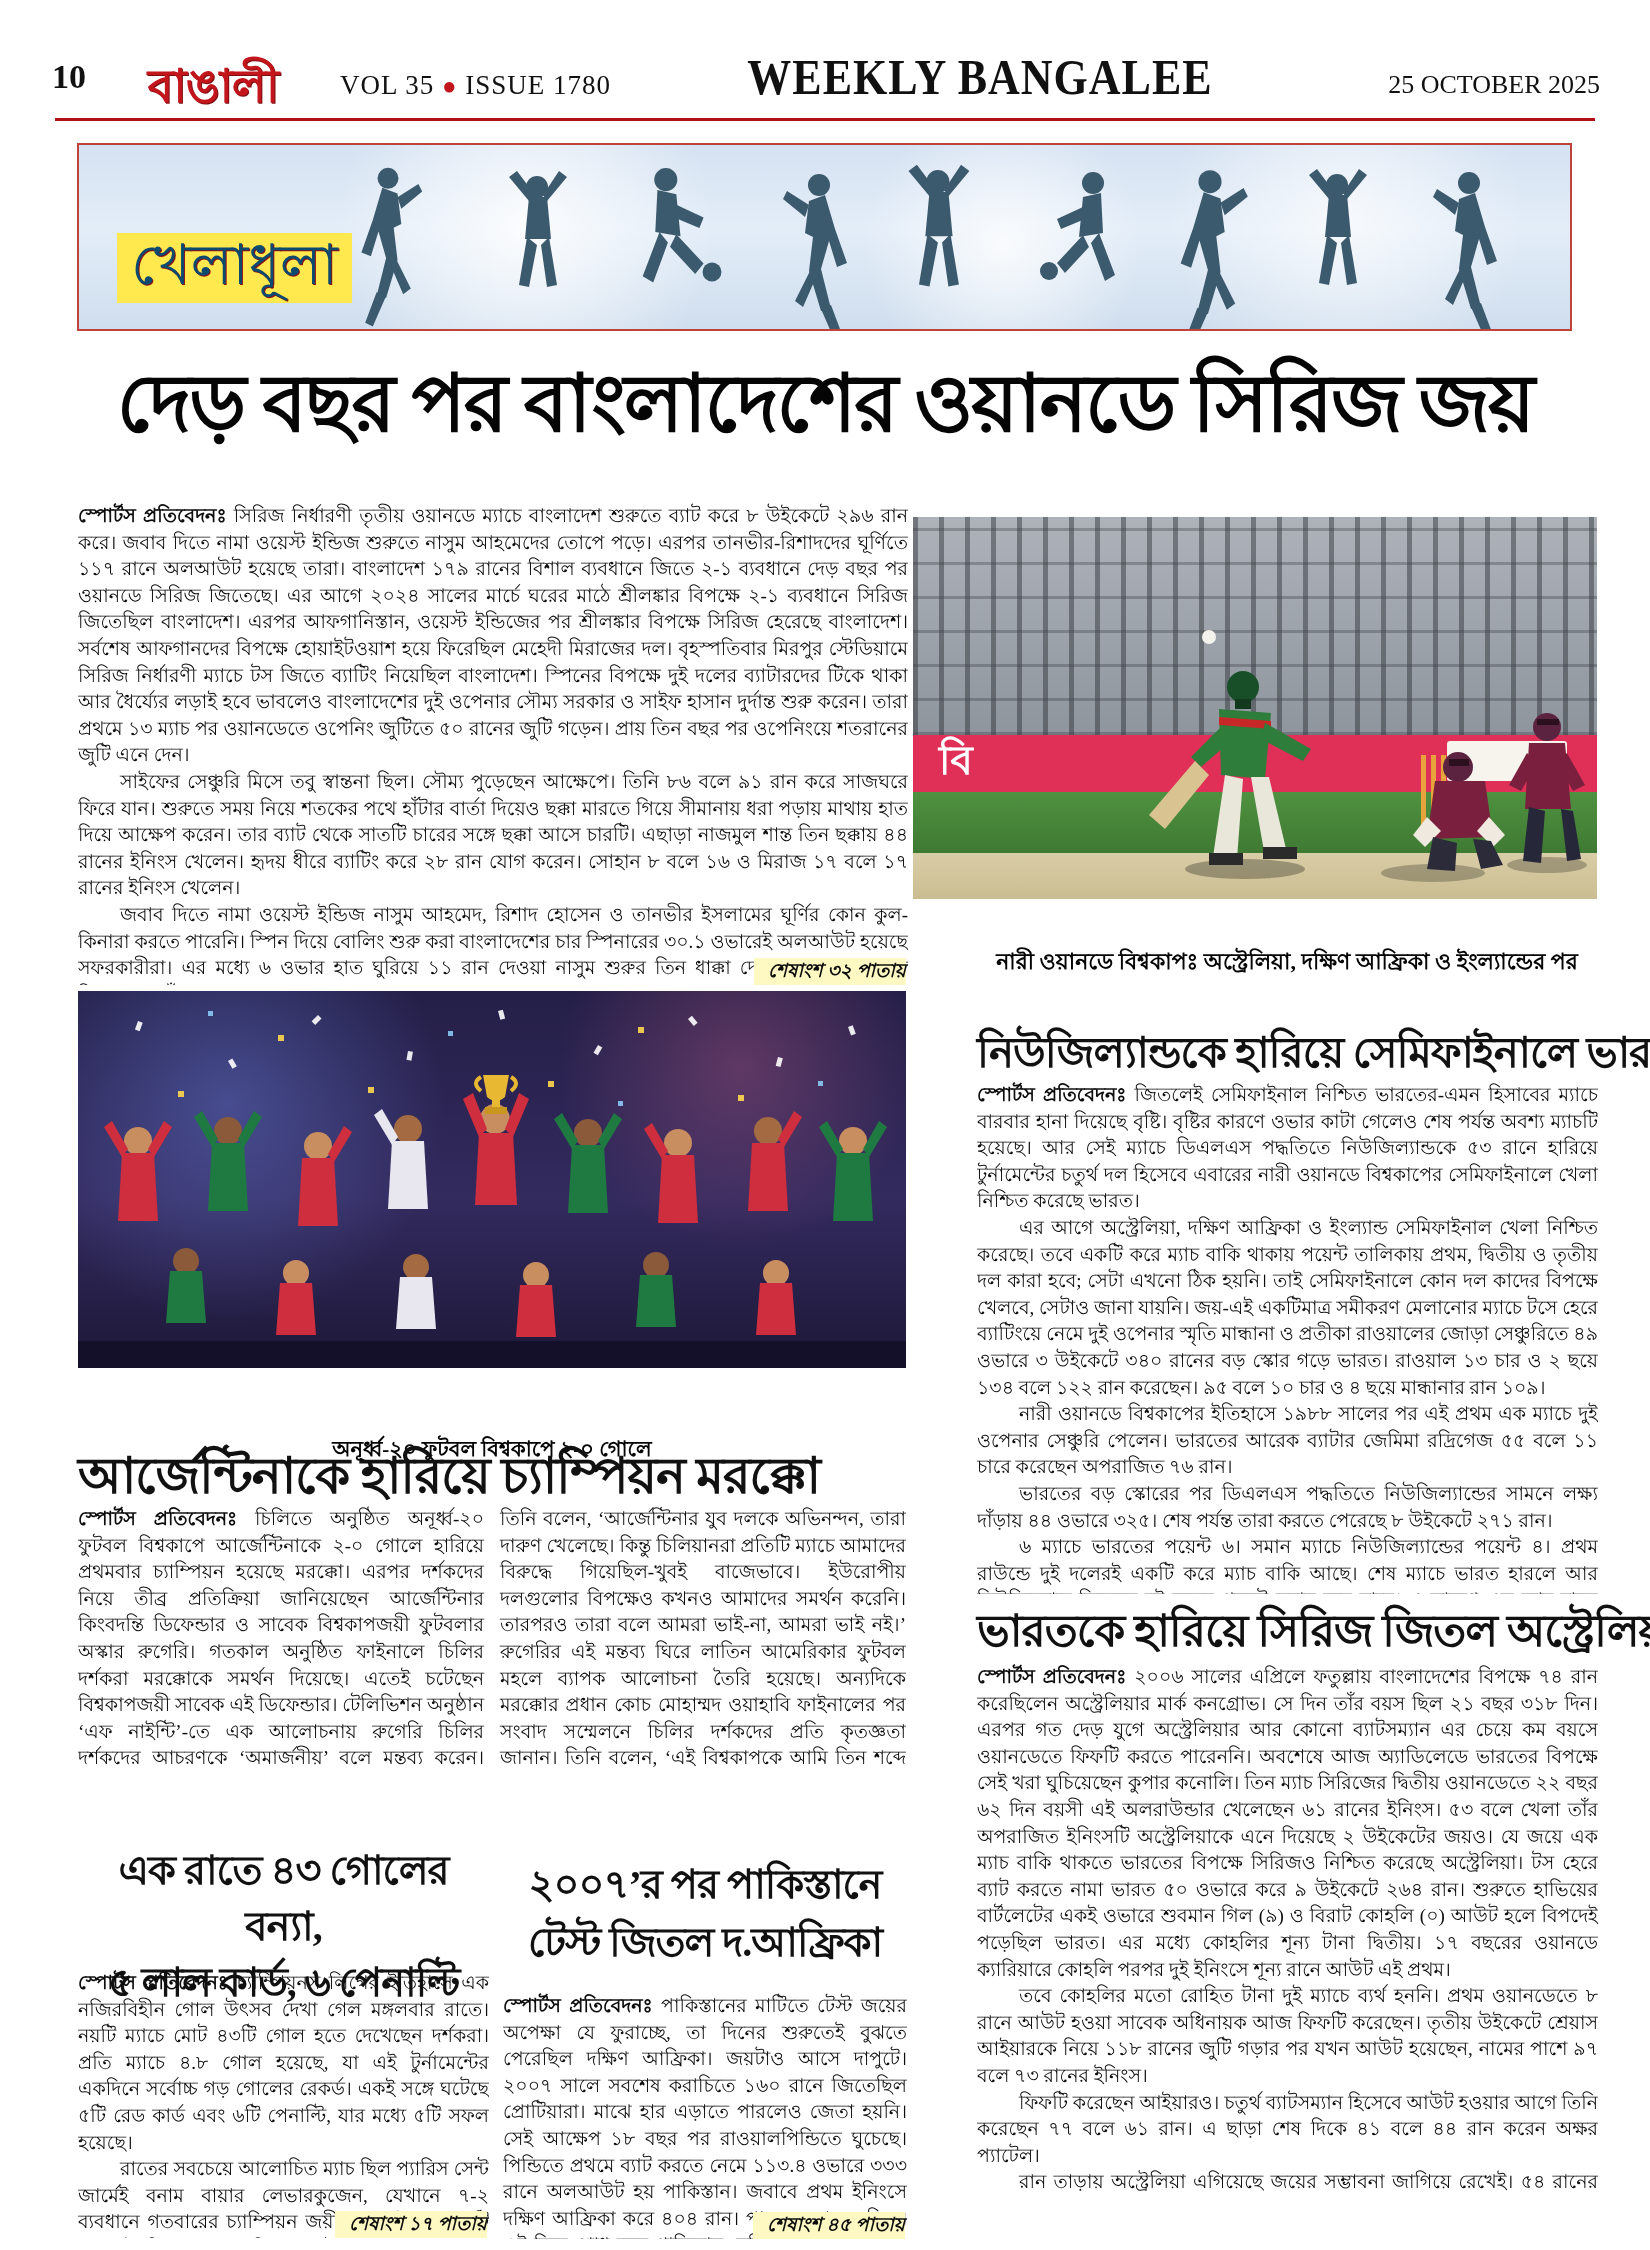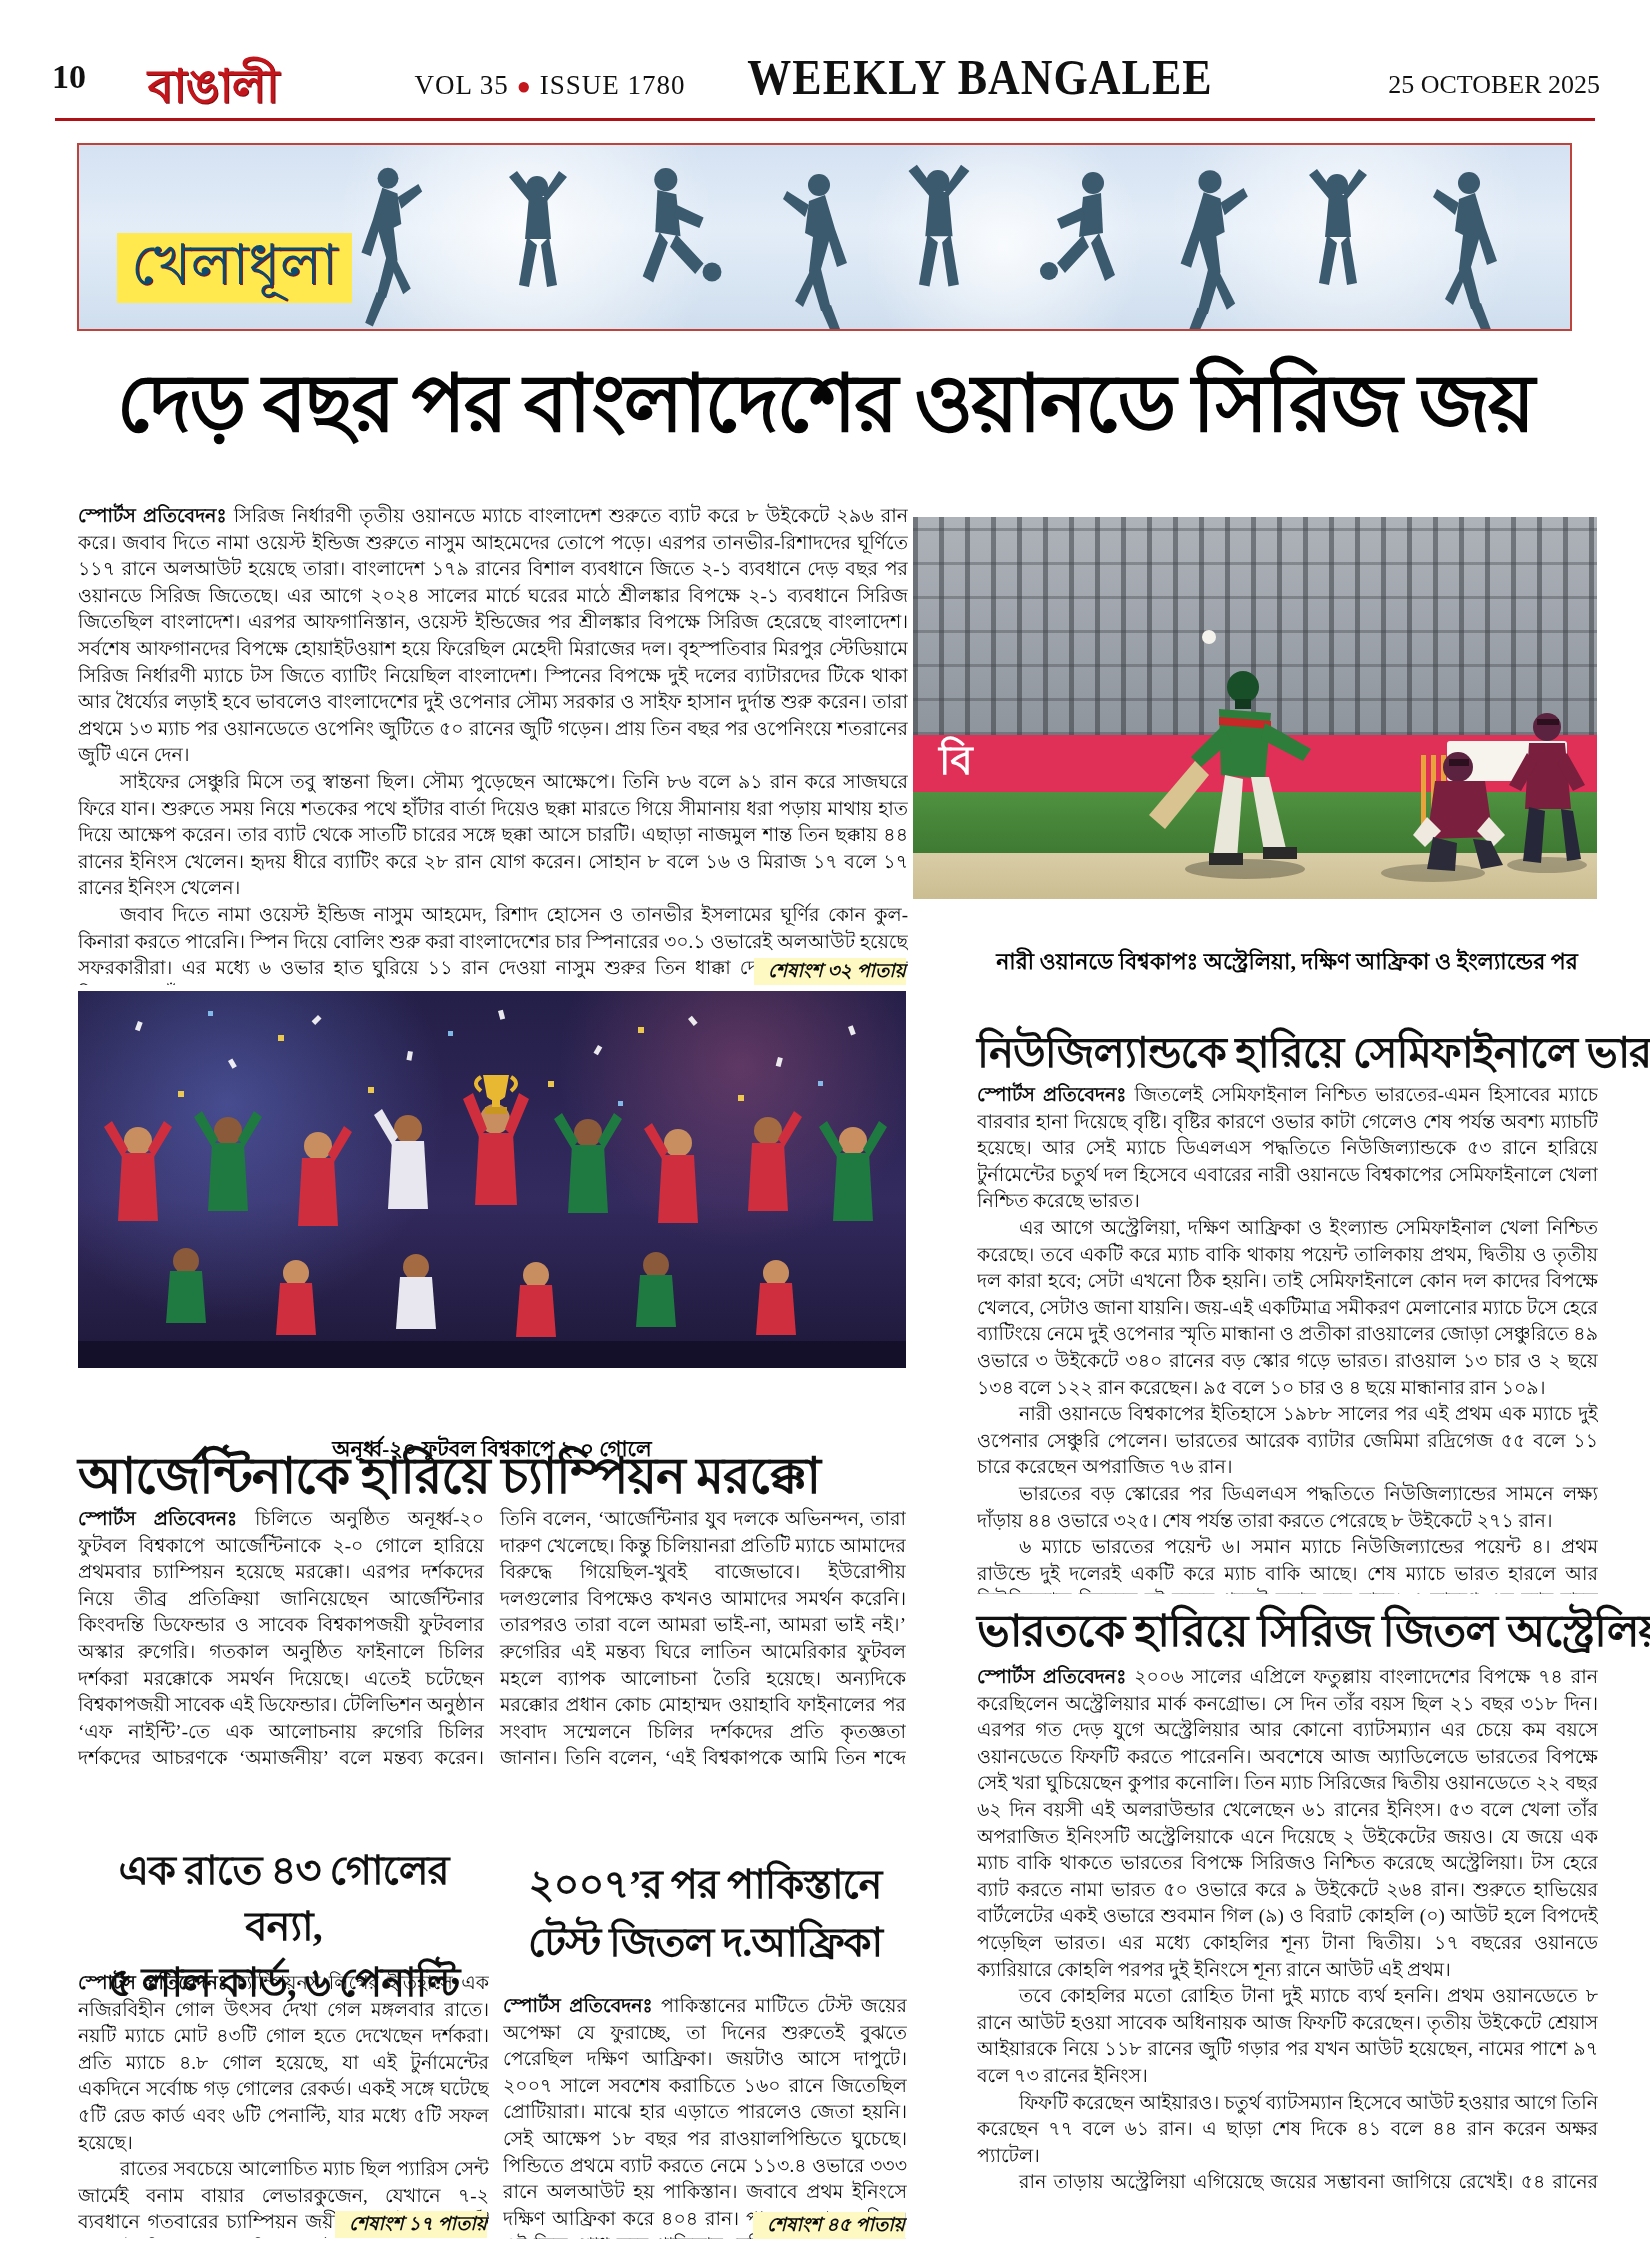"VOL 35 ● ISSUE 1780" .vol-line { text-align: center -> none }
